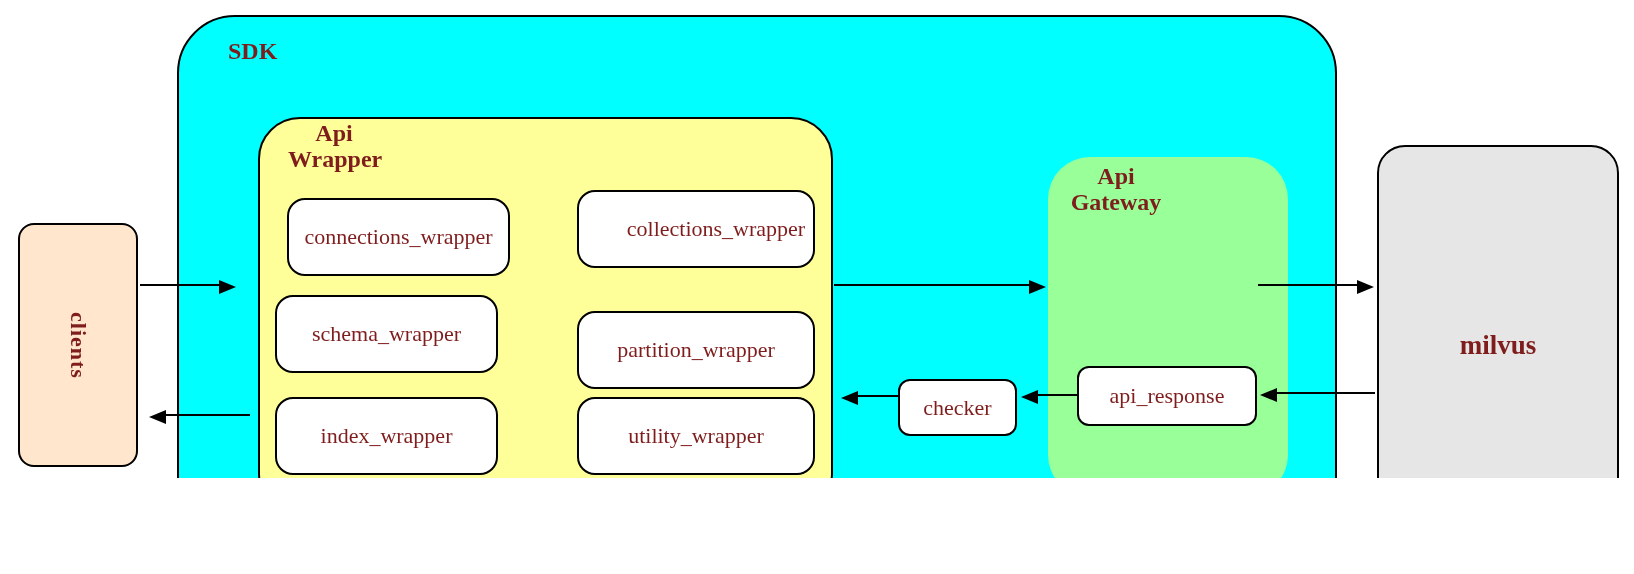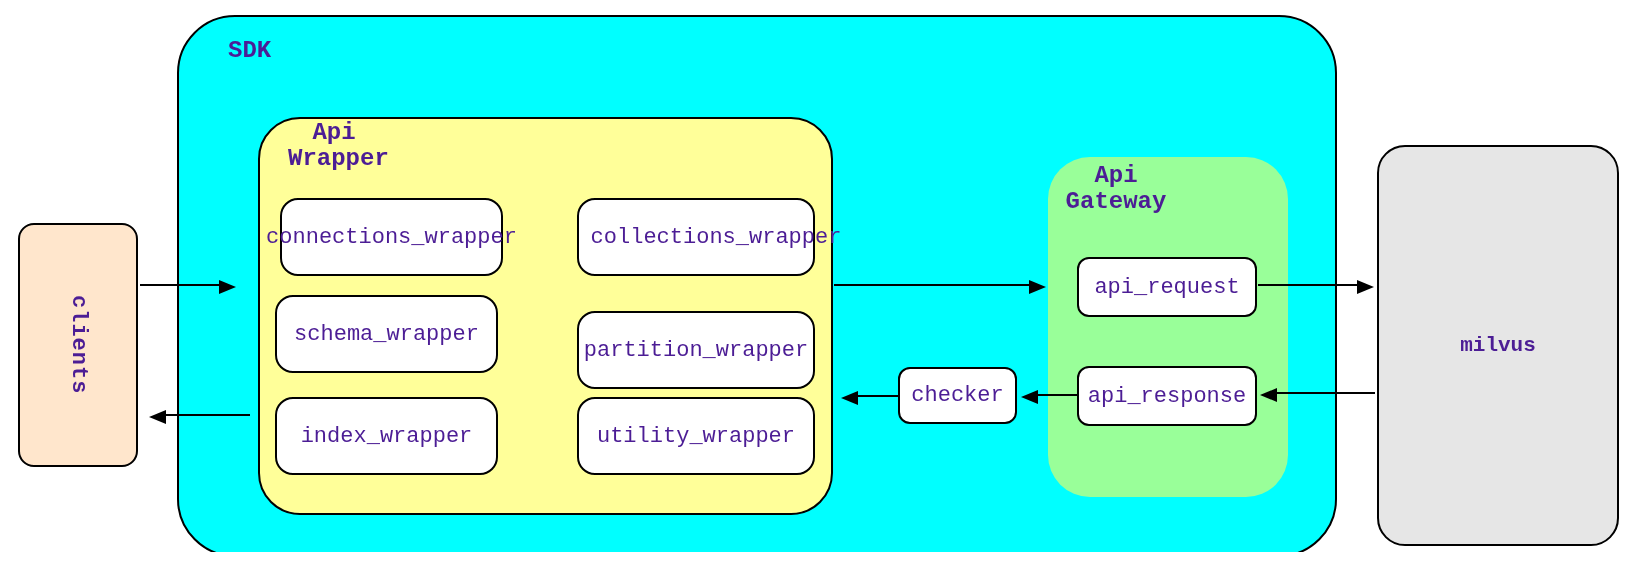"SDK" .canvas { color: #4c1d95 -> #7f1d1d; font-family: Liberation Mono, monospace -> Liberation Serif, serif; height: 552px -> 478px }
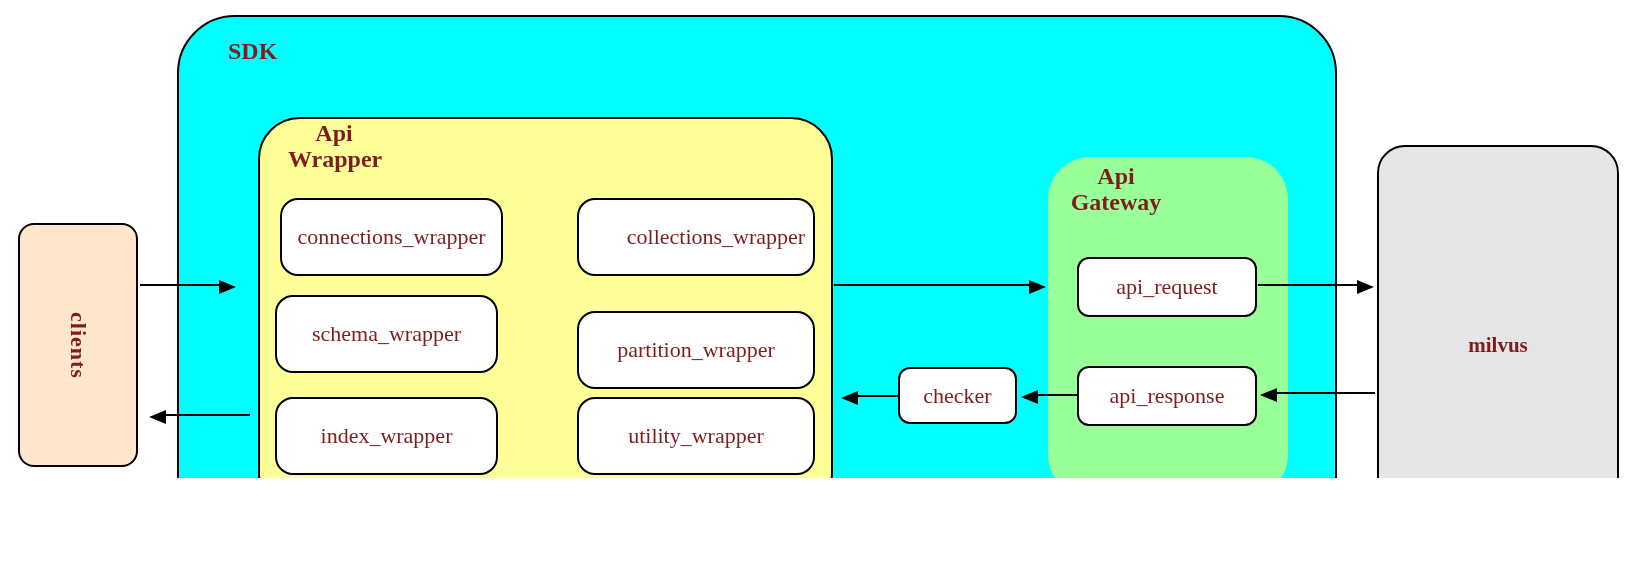"connections_wrapper" .w-conn { left: 280px -> 287px }
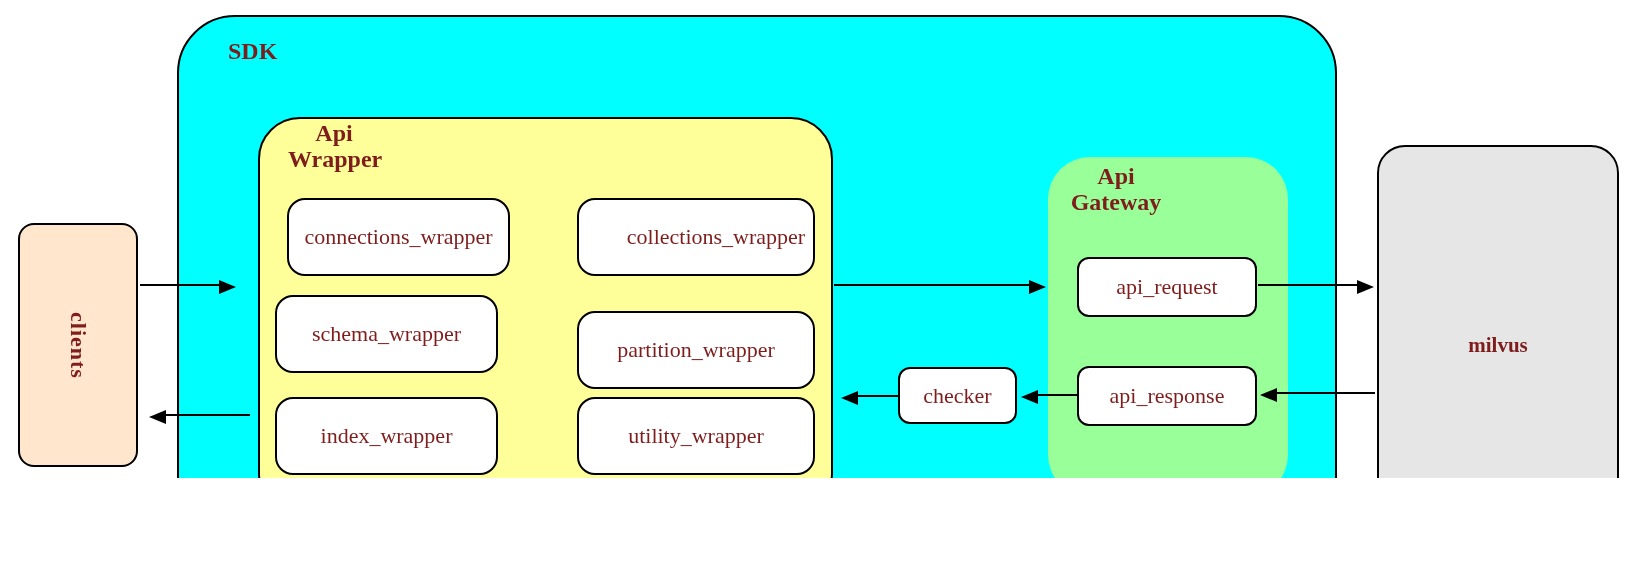"collections_wrapper" .w-coll { top: 198px -> 190px }
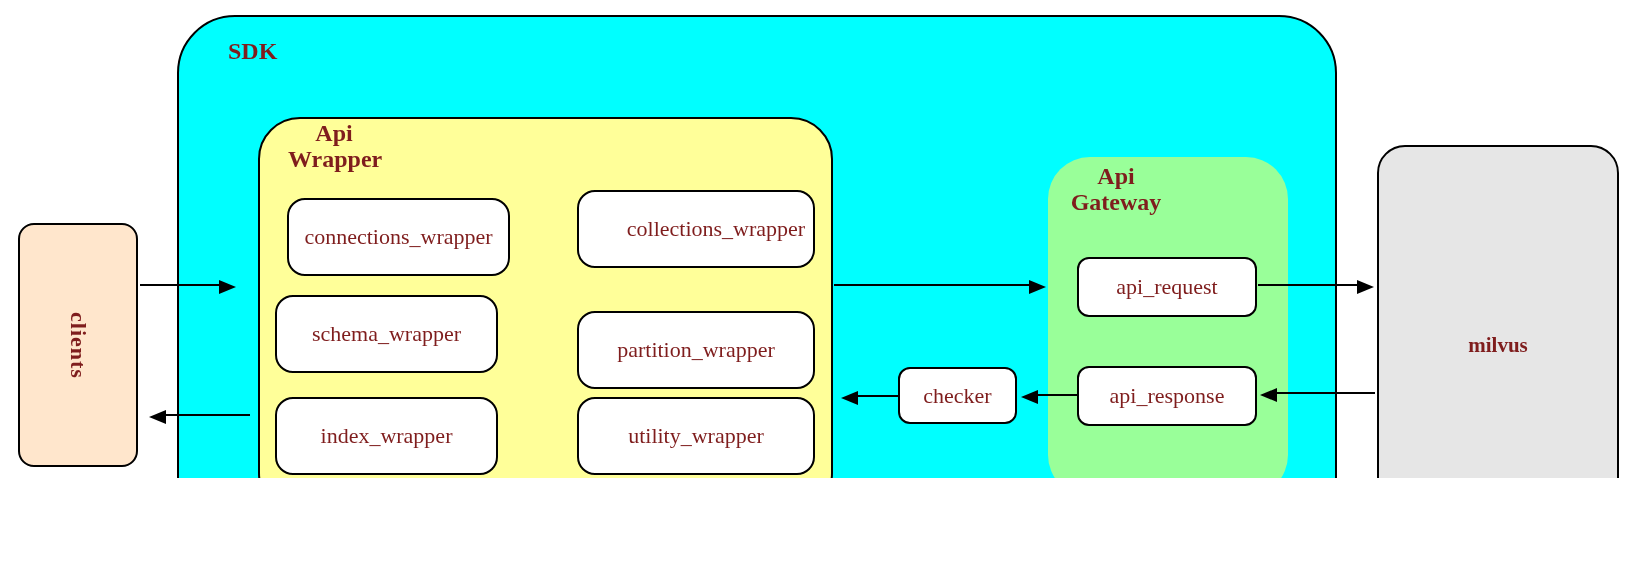"api_request" div.box { html: <div> <span>api_request</span> </div> -> none }
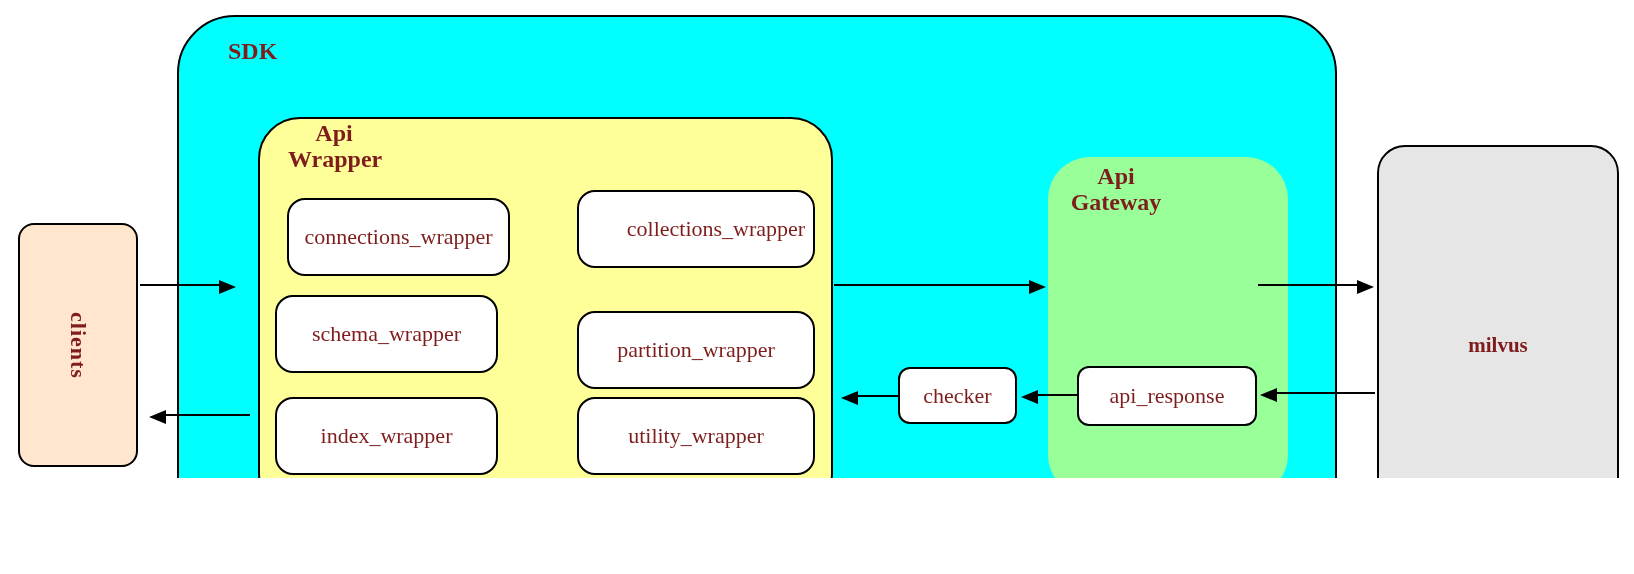"milvus" .milvus { font-size: 21px -> 27px }
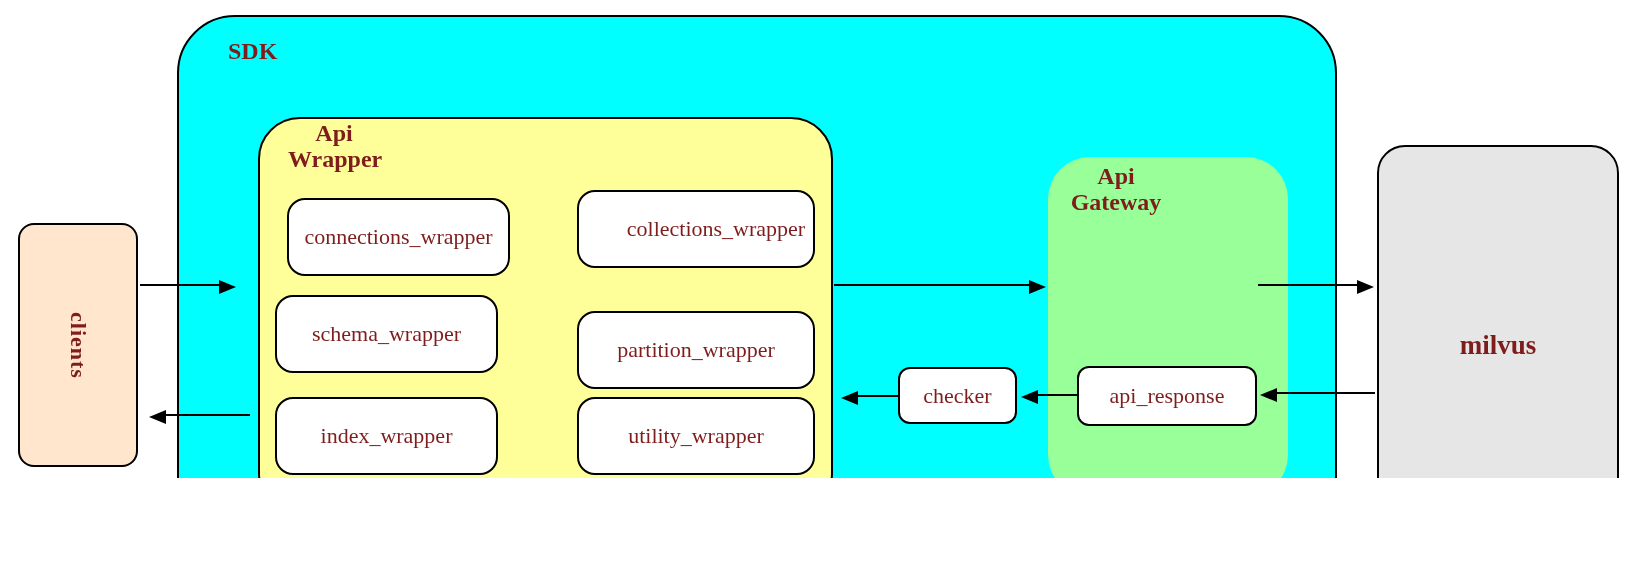"checker" .checker { top: 367px -> 379px }
